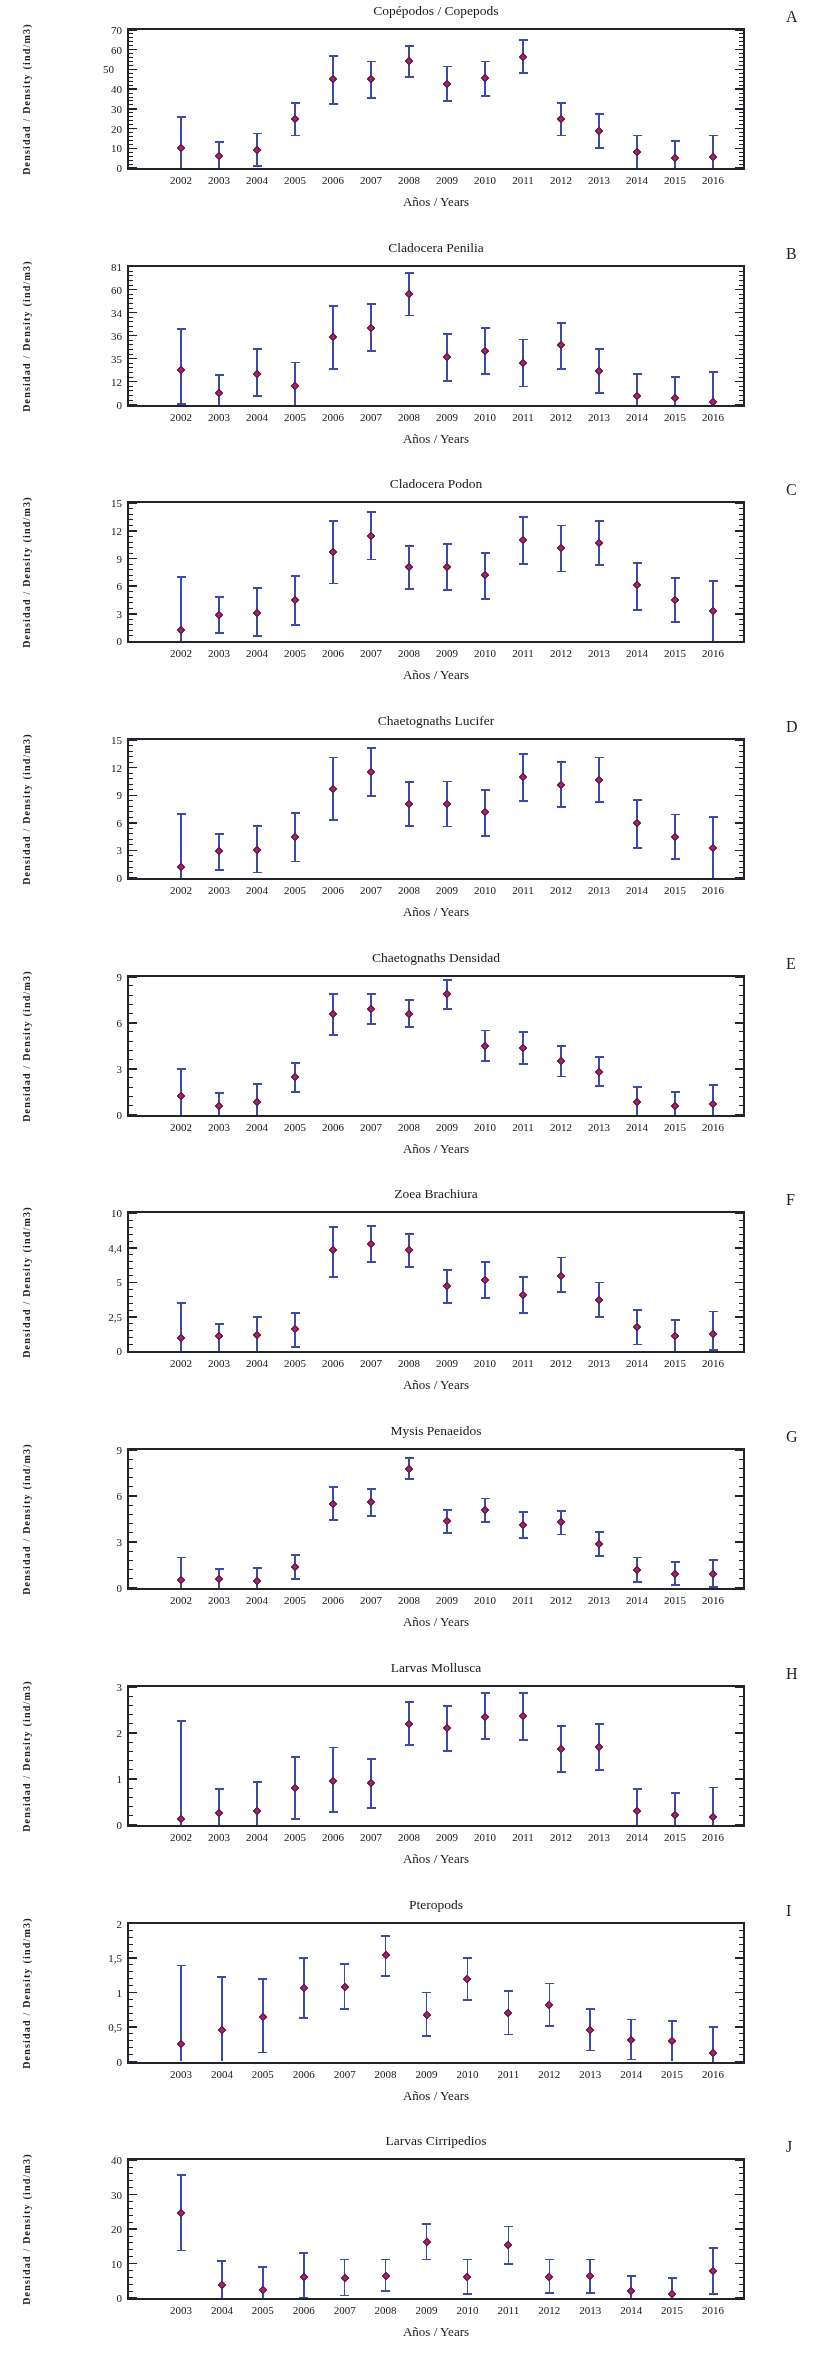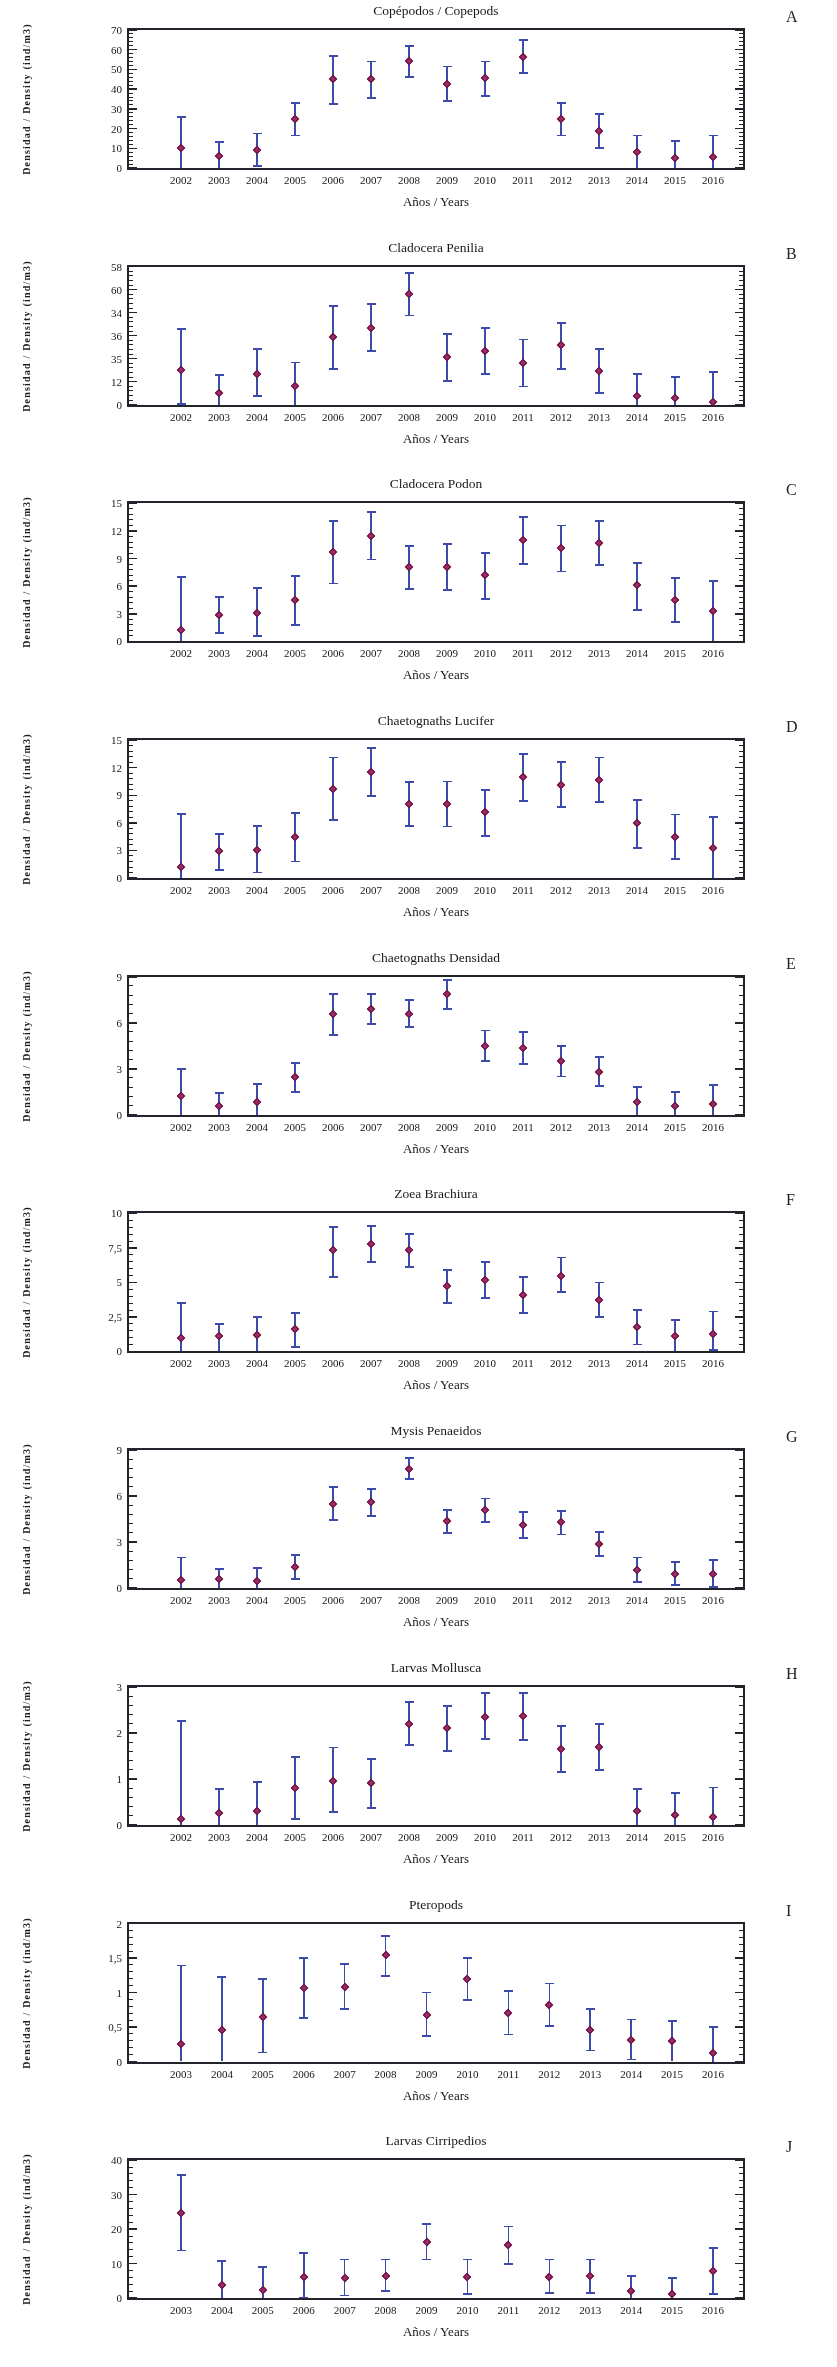"50" div.y-tick-label { left: 80px -> 72px }
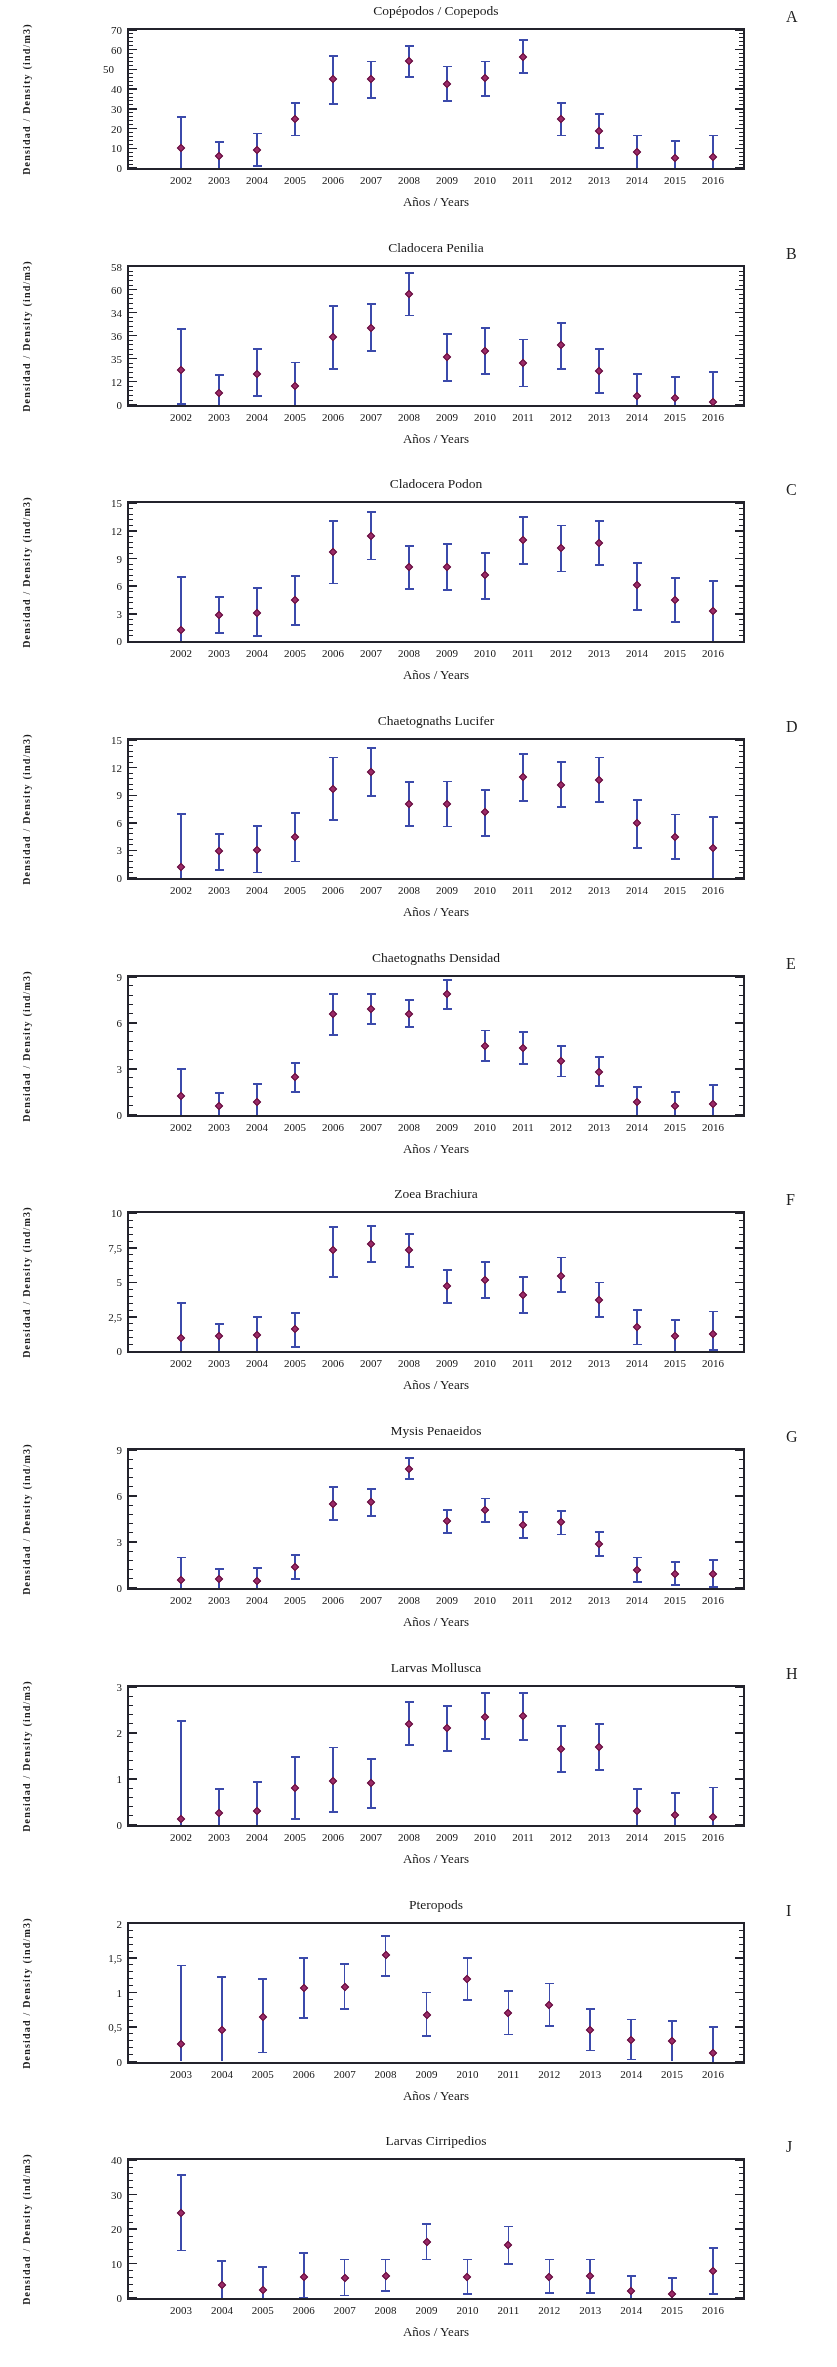"58" div.y-tick-label { text: 58 -> 81 }
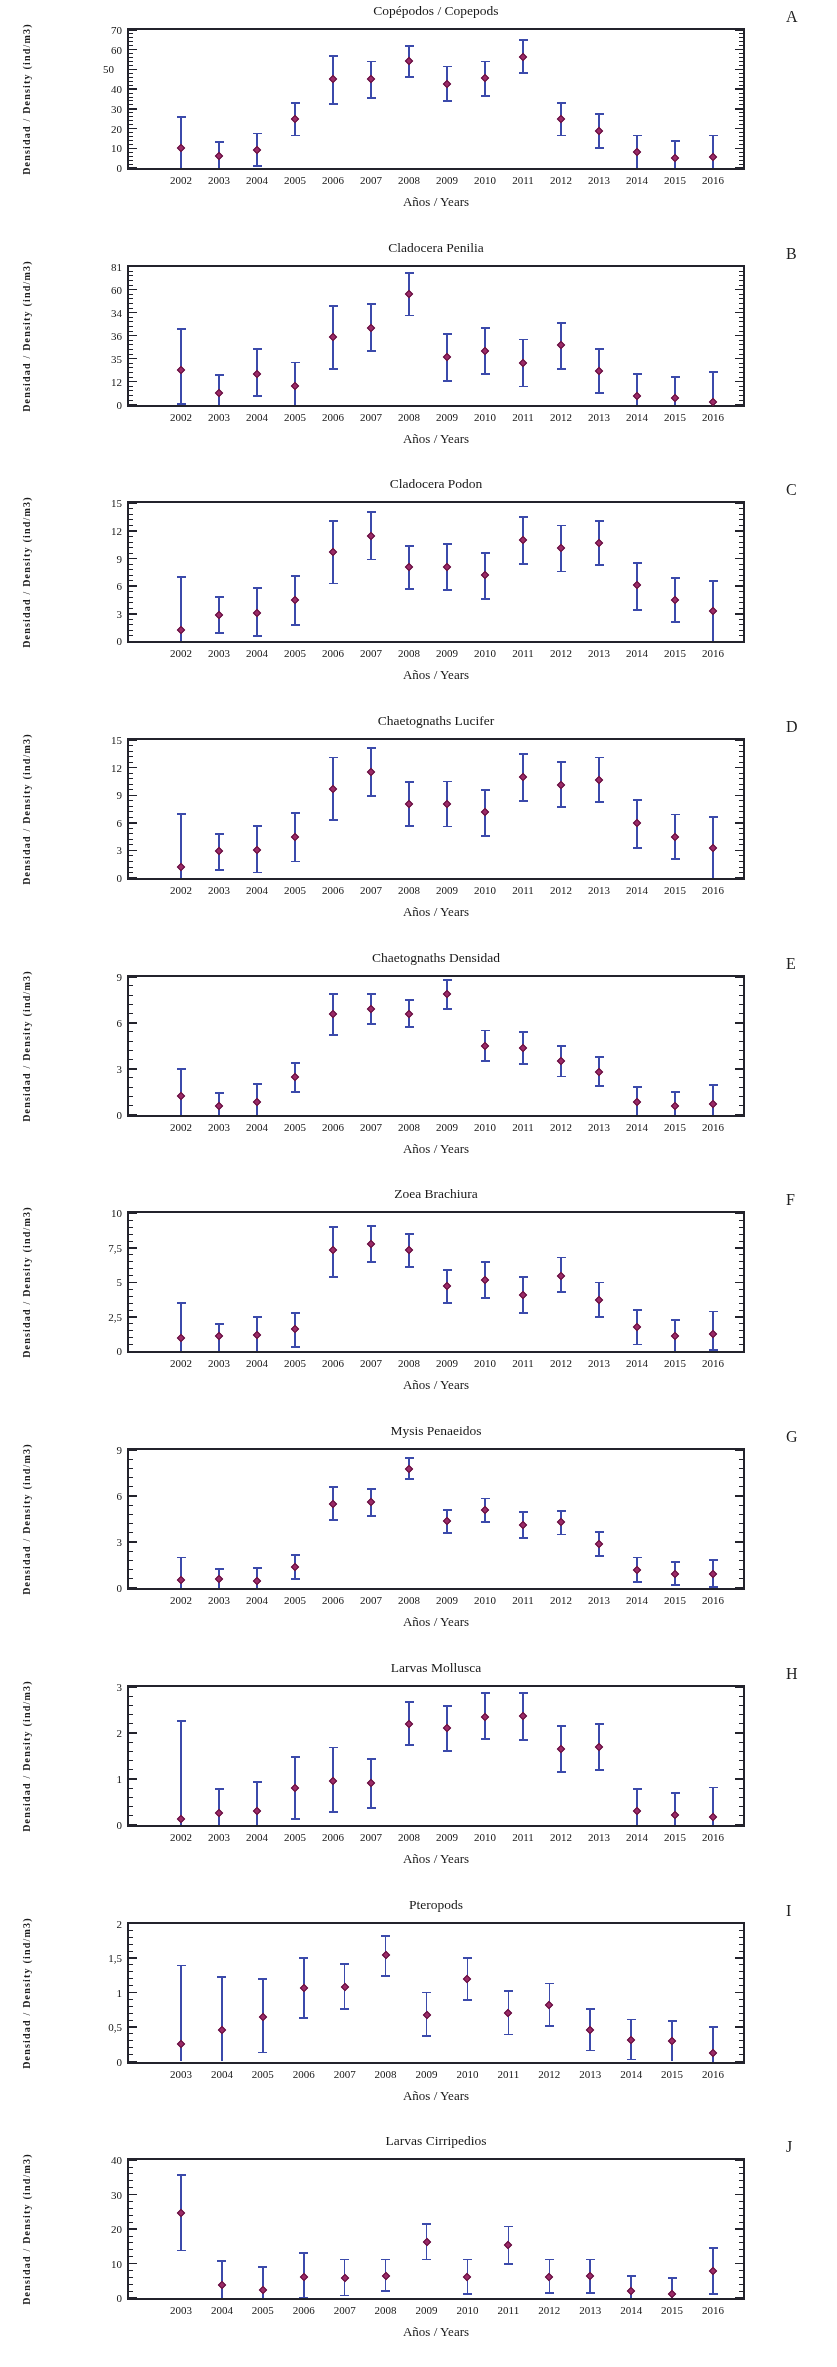"7,5" div.y-tick-label { text: 7,5 -> 4,4 }
